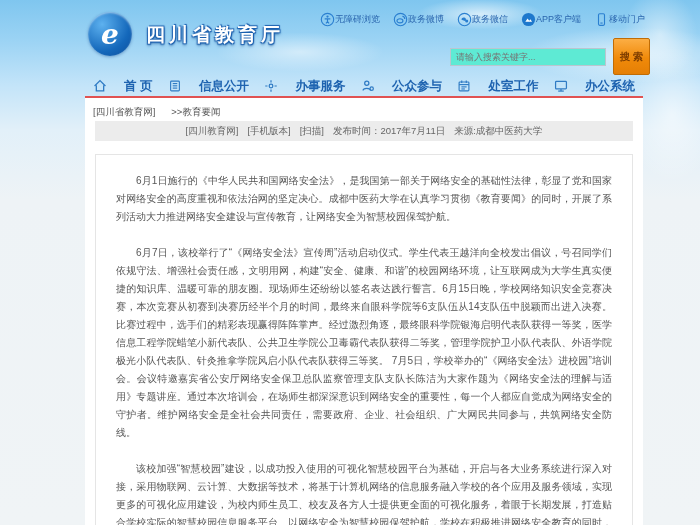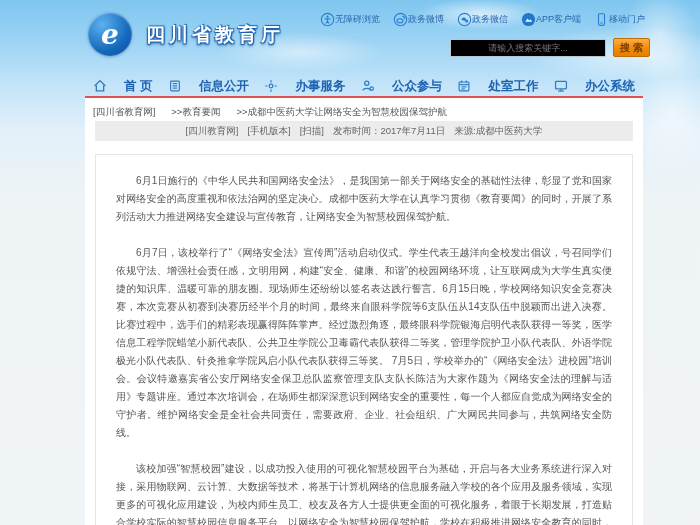"请输入搜索关键字..." .search-input { background: #000000 -> #5eead4; text-align: center -> none }
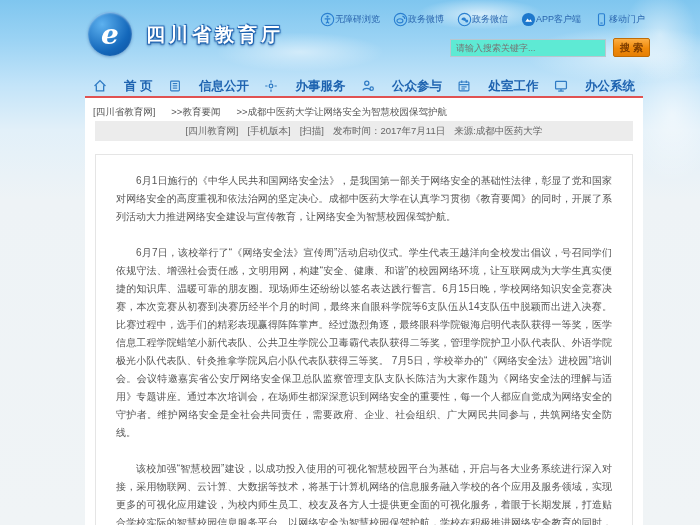"搜 索" .search-btn { height: 19px -> 37px }
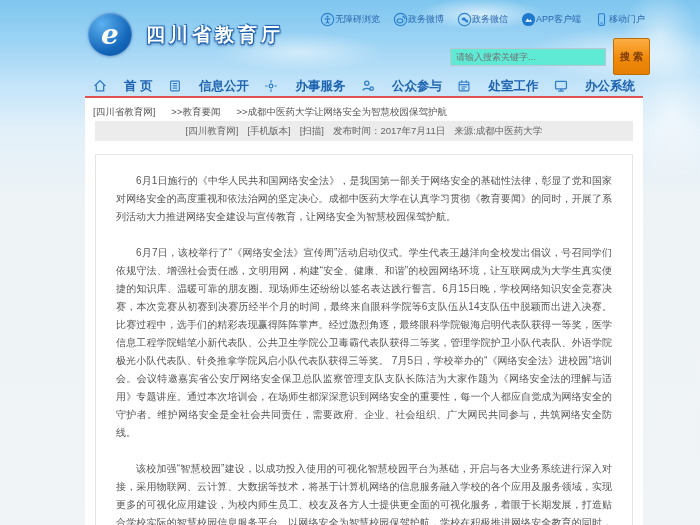">>成都中医药大学让网络安全为智慧校园保驾护航" span { html: <span>&gt;&gt;成都中医药大学让网络安全为智慧校园保驾护航</span> -> none }
